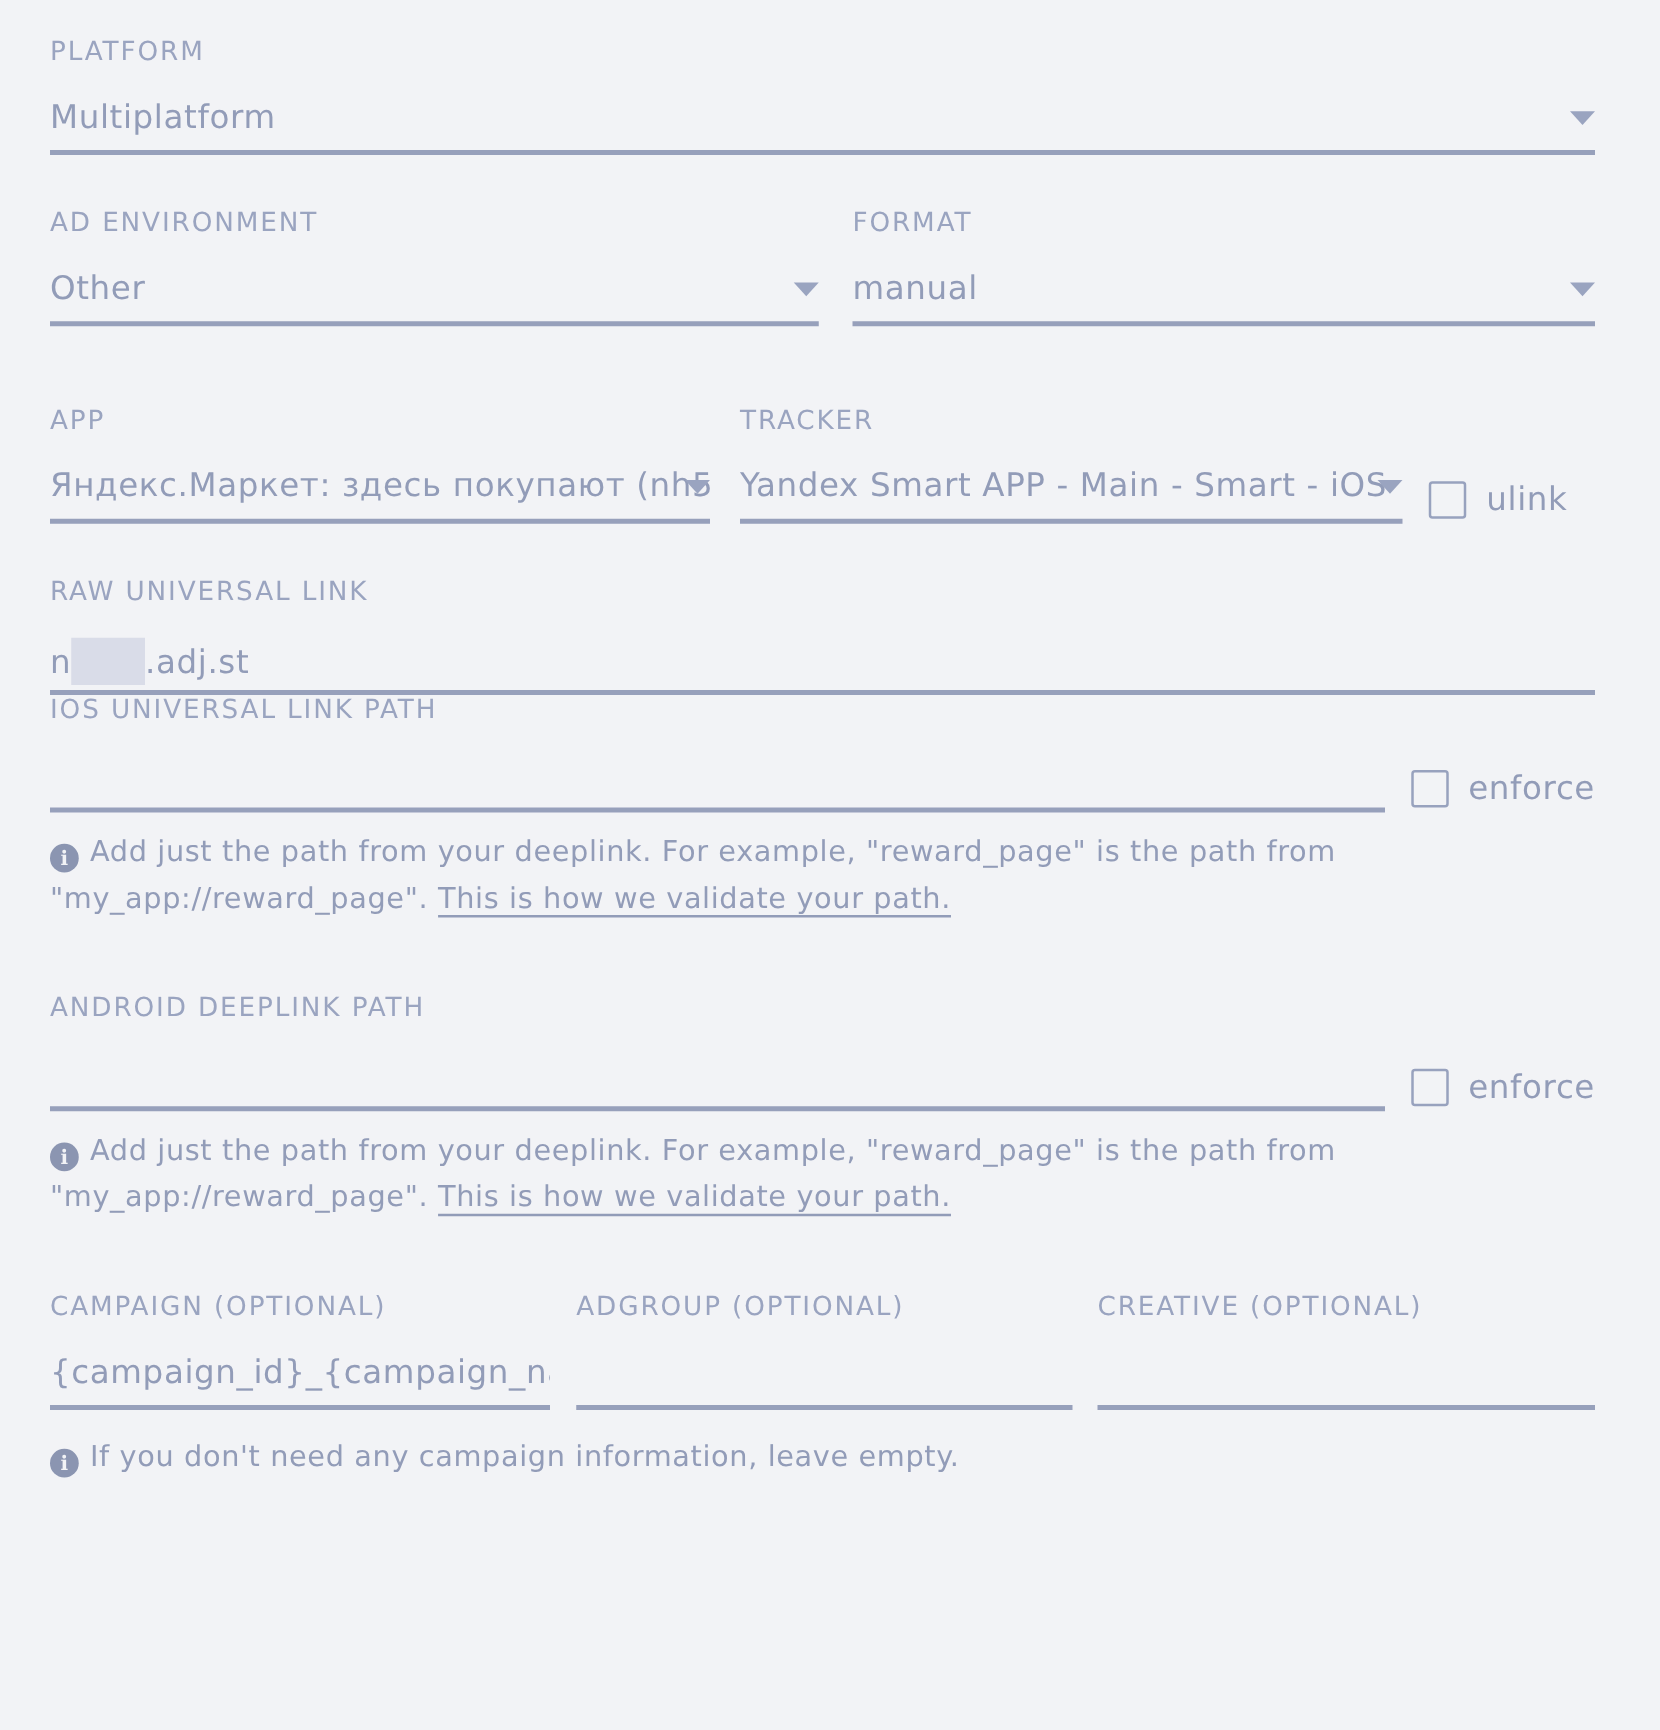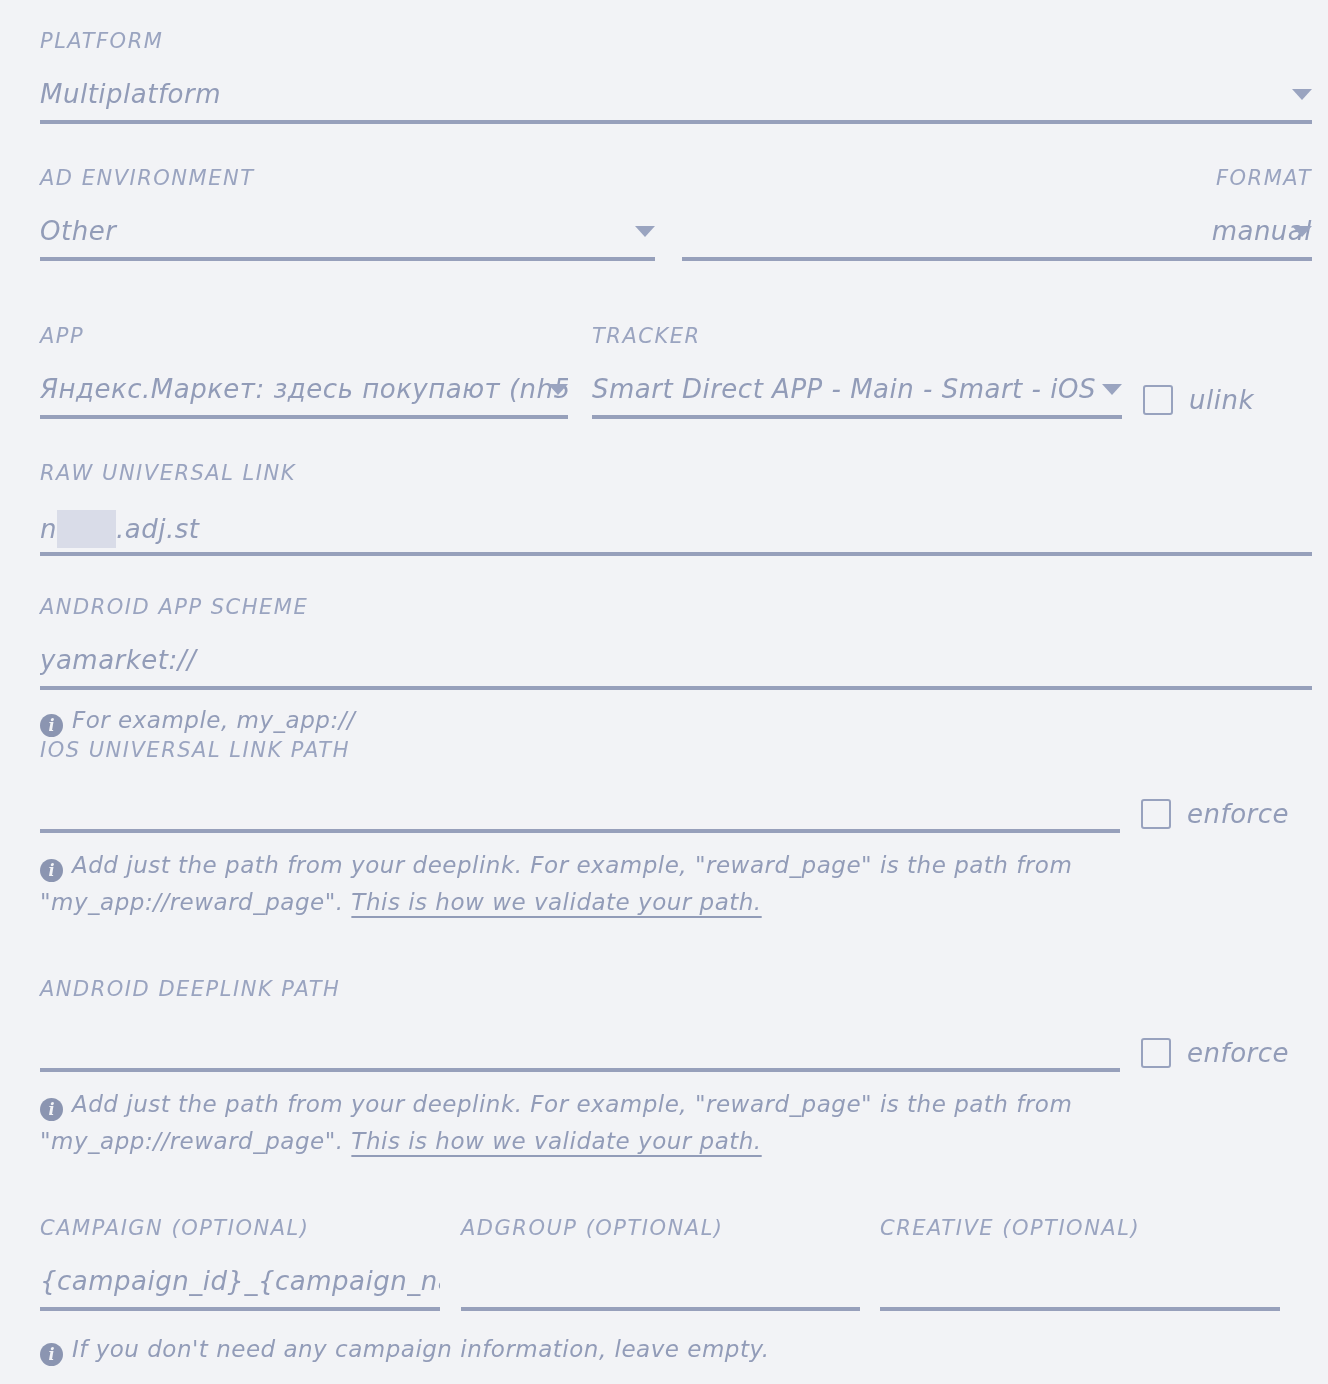"PLATFORM" .page { font-style: italic -> none; padding: 30px 16px 0 40px -> 30px 52px 0 40px }
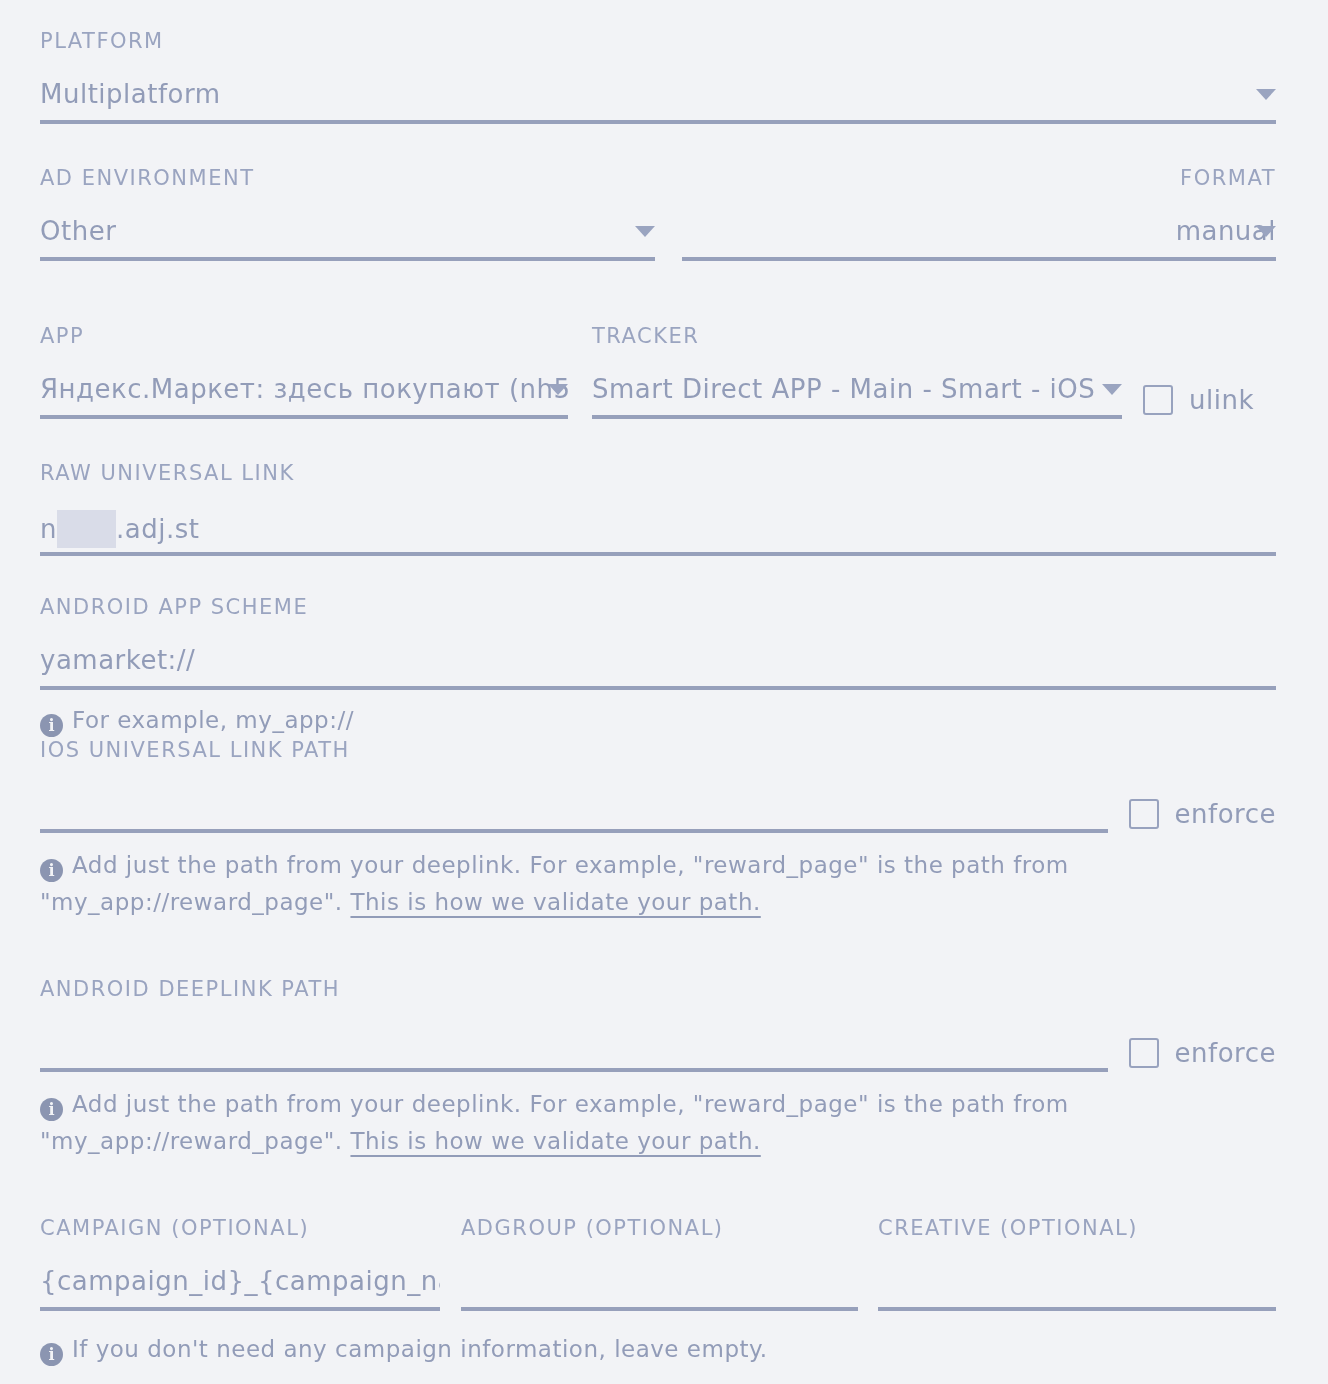"FORMAT" .col-format { text-align: right -> none }
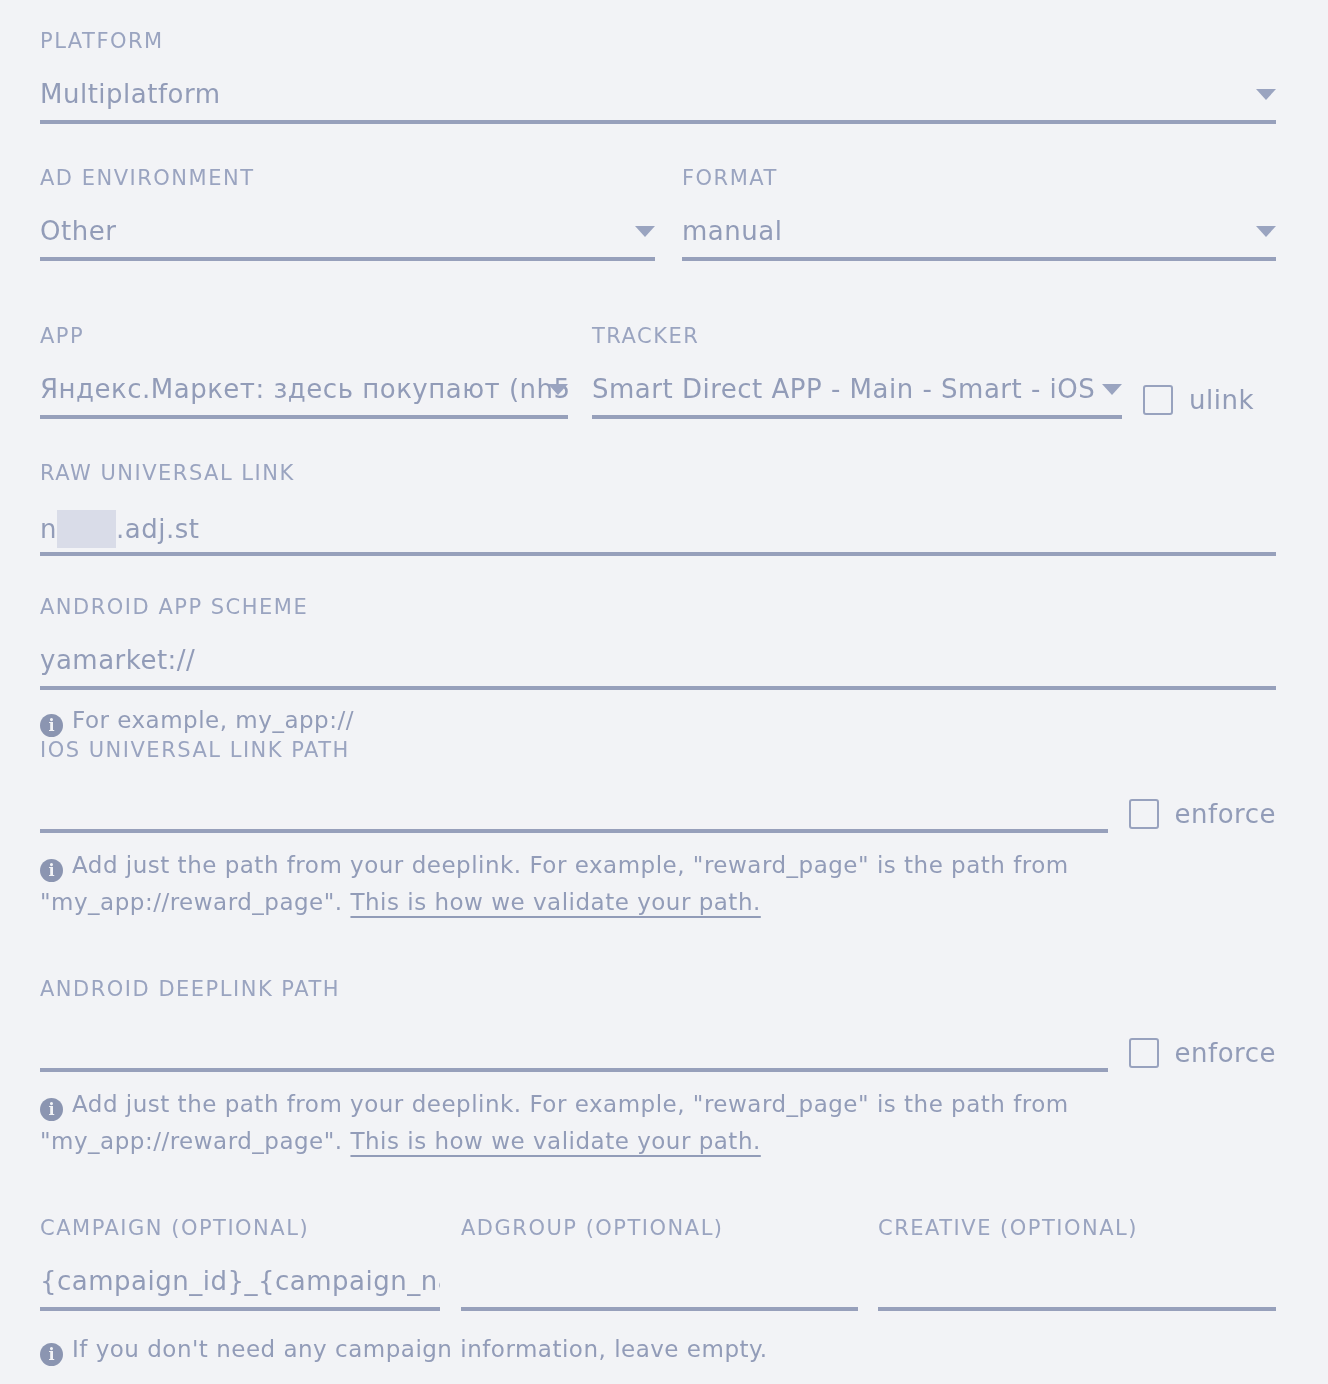"Smart Direct APP - Main" div.value { text: Smart Direct -> Yandex Smart }
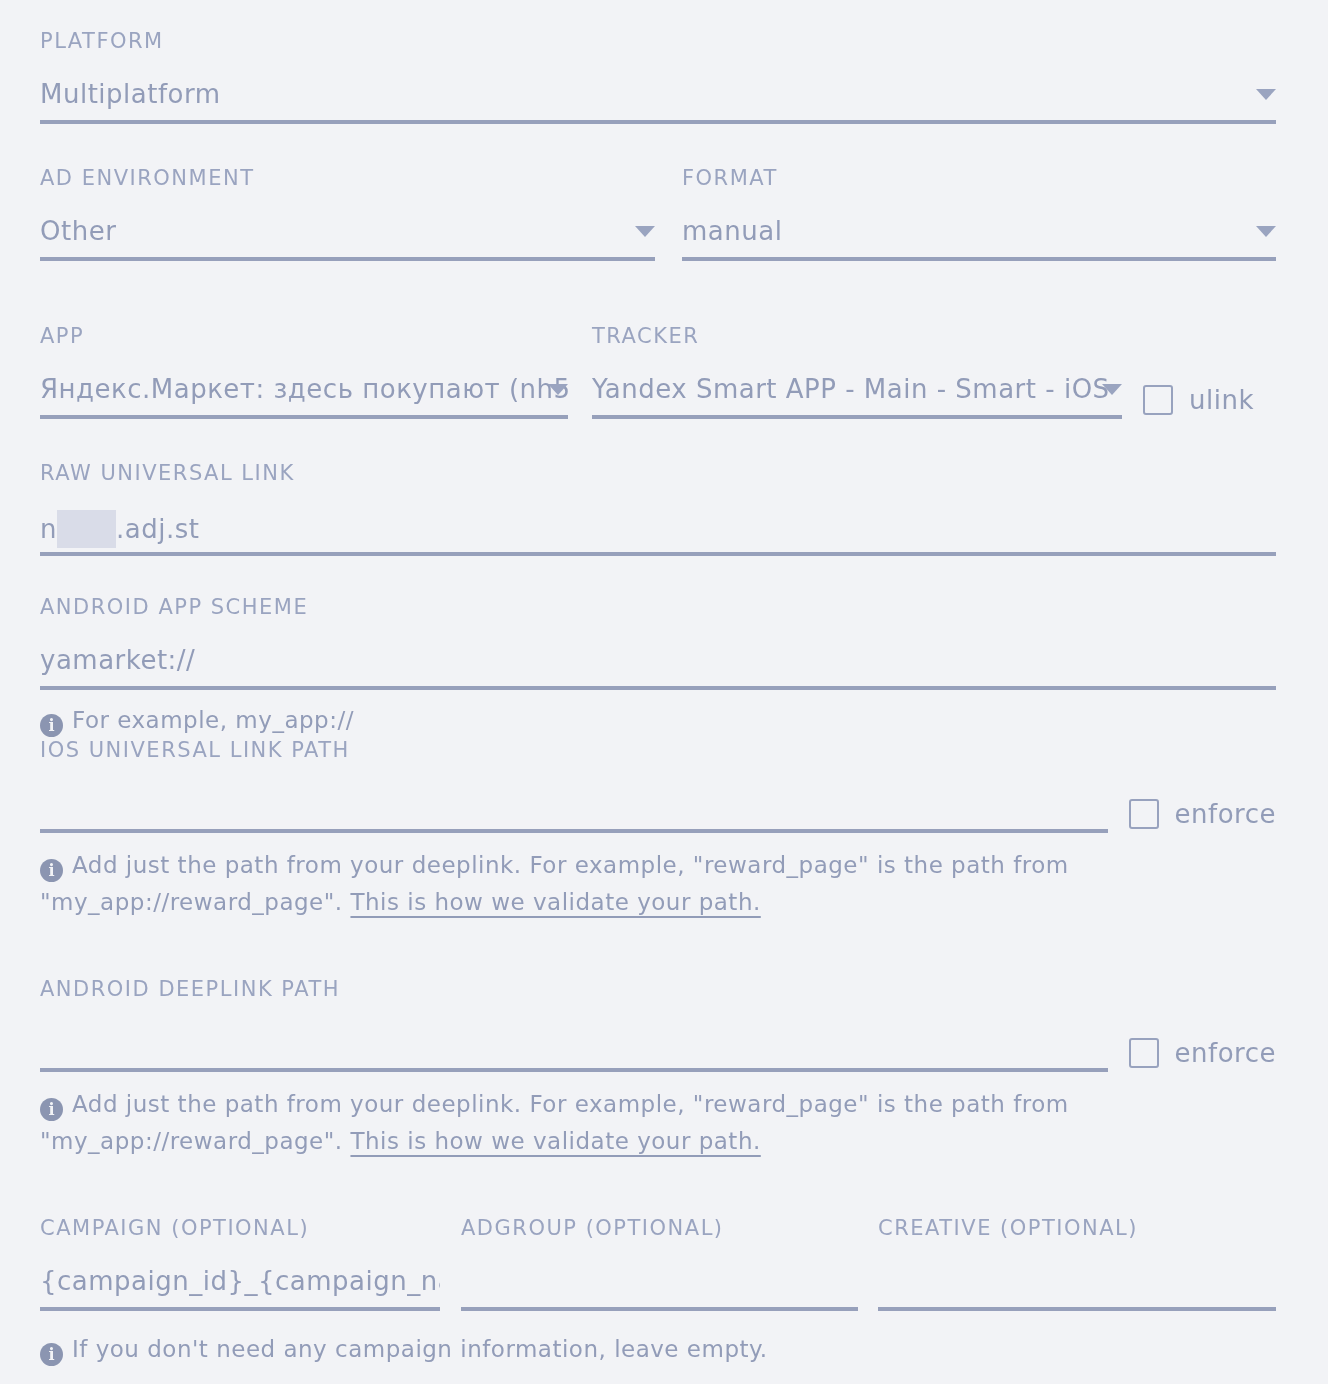"ANDROID APP SCHEME" section.block-5 { html: <section> <div>ANDROID APP SCHEME</div> <div> <div>yamarket://</div> </div> <div></div> <div><span>i</span><span>For example, my_app://</span></div> </section> -> none }
